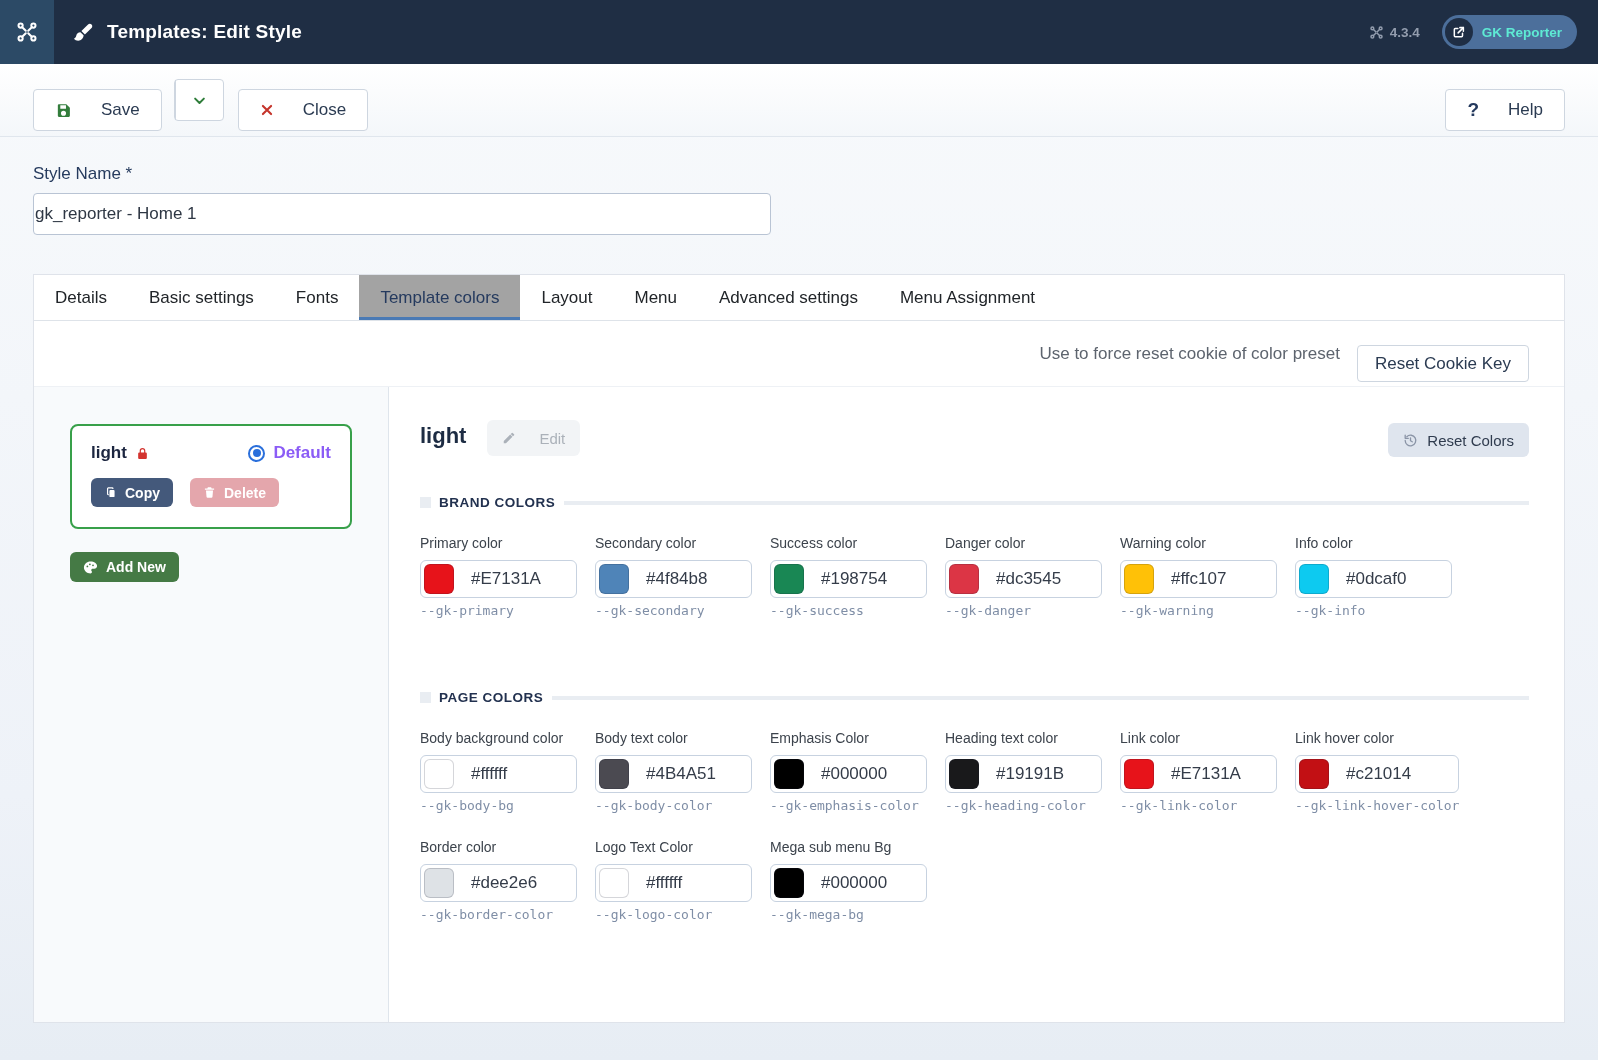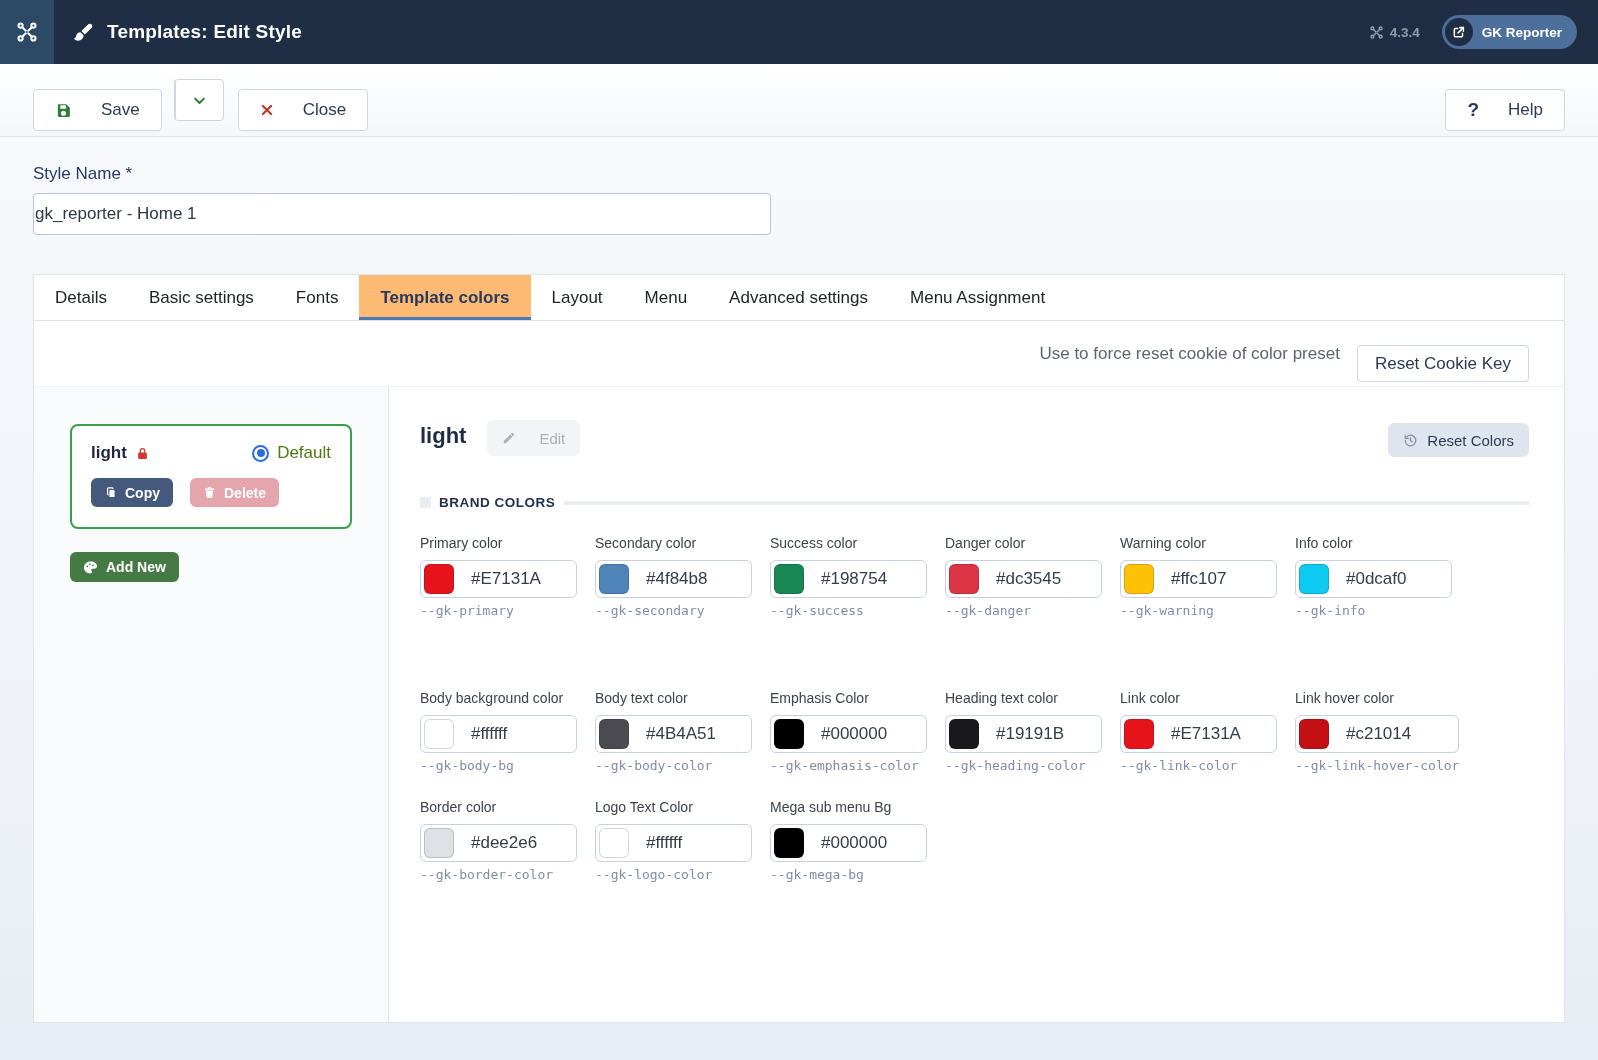"GK Reporter" .gk-pill { color: #ffffff -> #5eead4 }
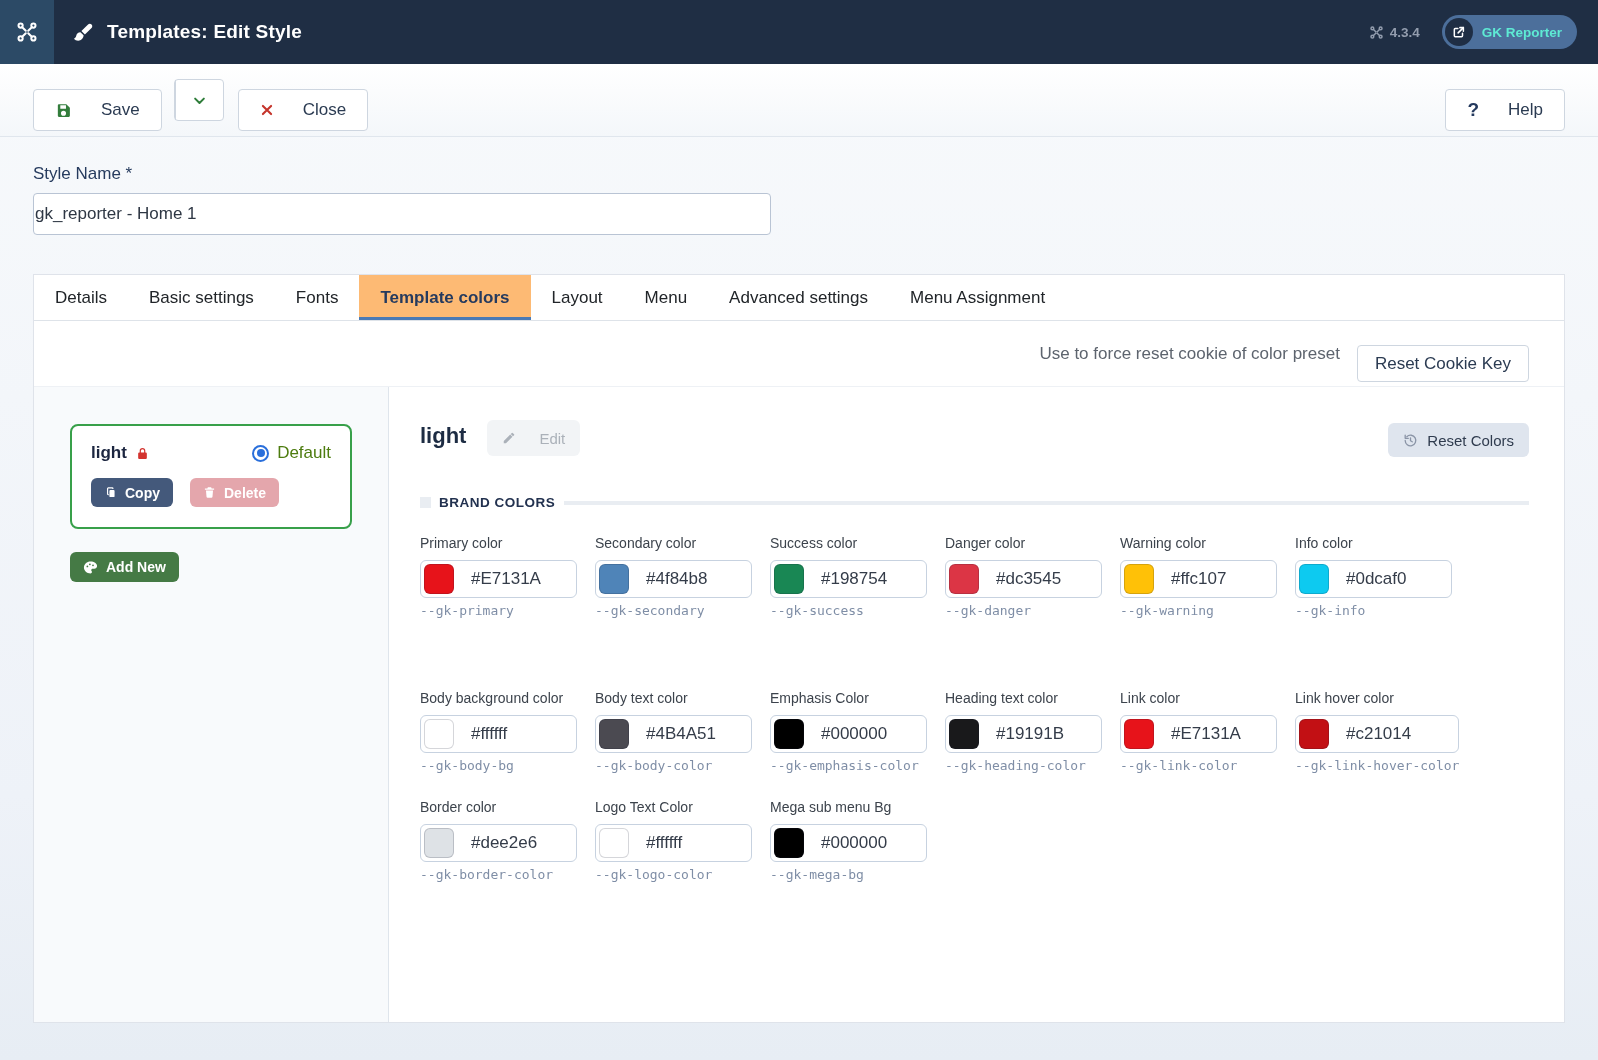"Template colors" .tab.active { background: #fdba74 -> #a3a3a3; font-weight: bold -> normal }
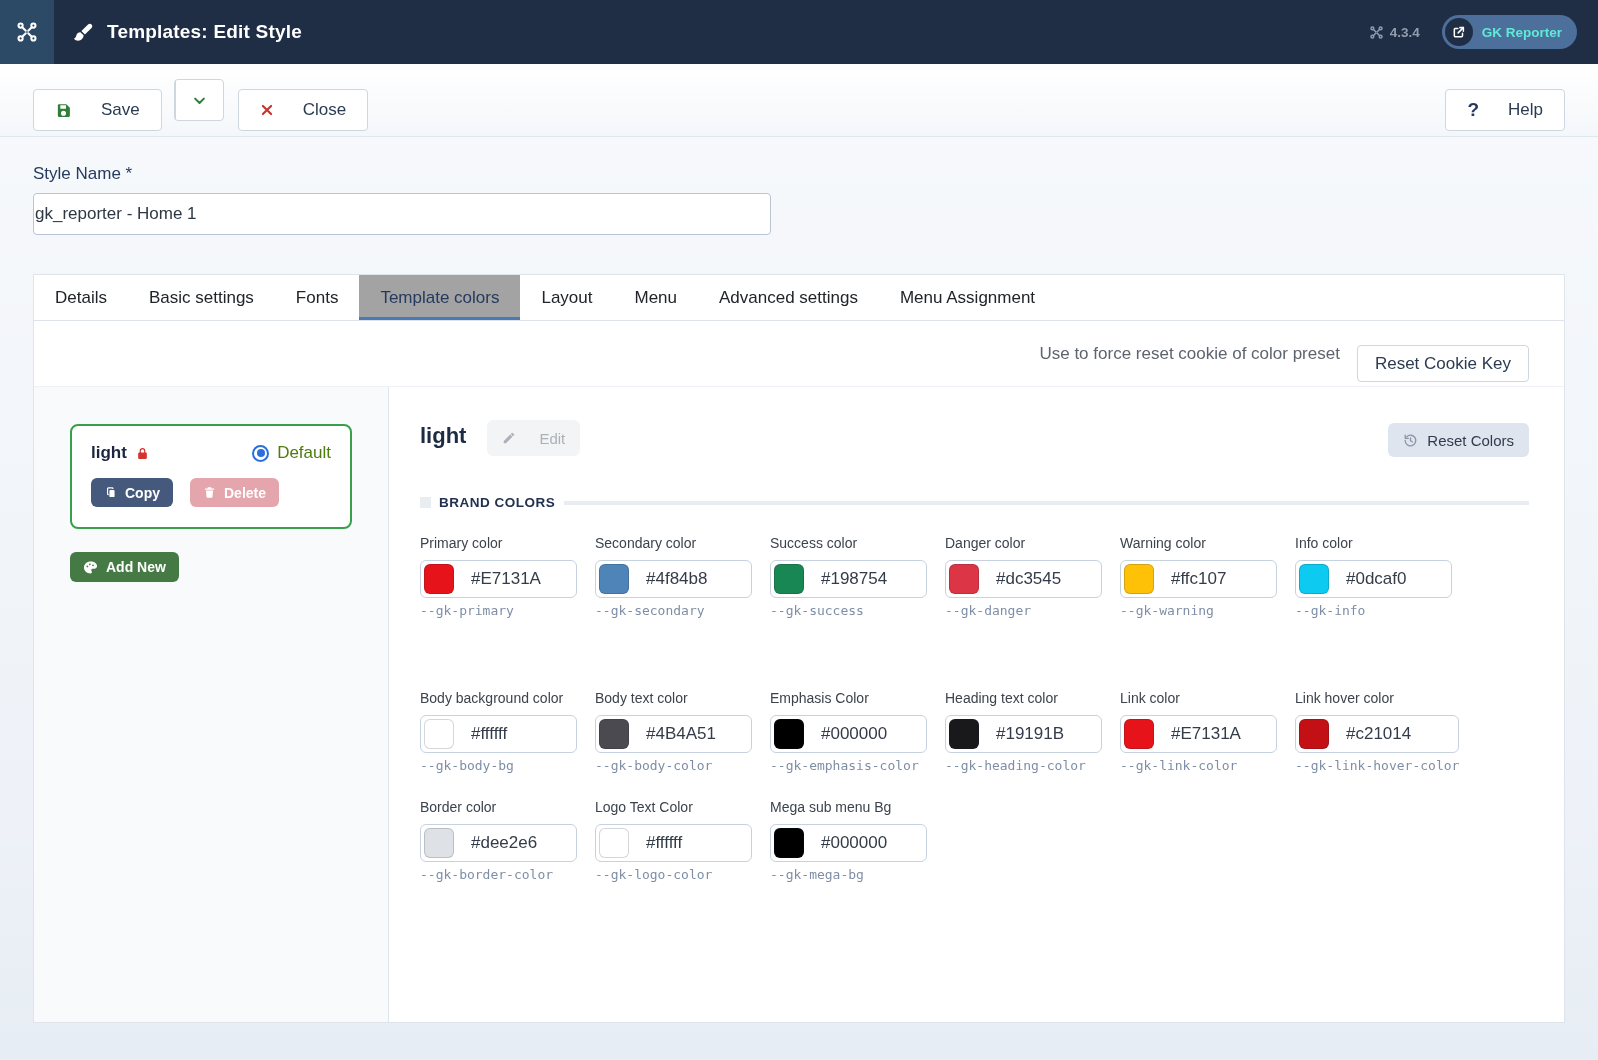"Default" .default-label { color: #4d7c0f -> #8b5cf6; font-weight: 400 -> 700 }
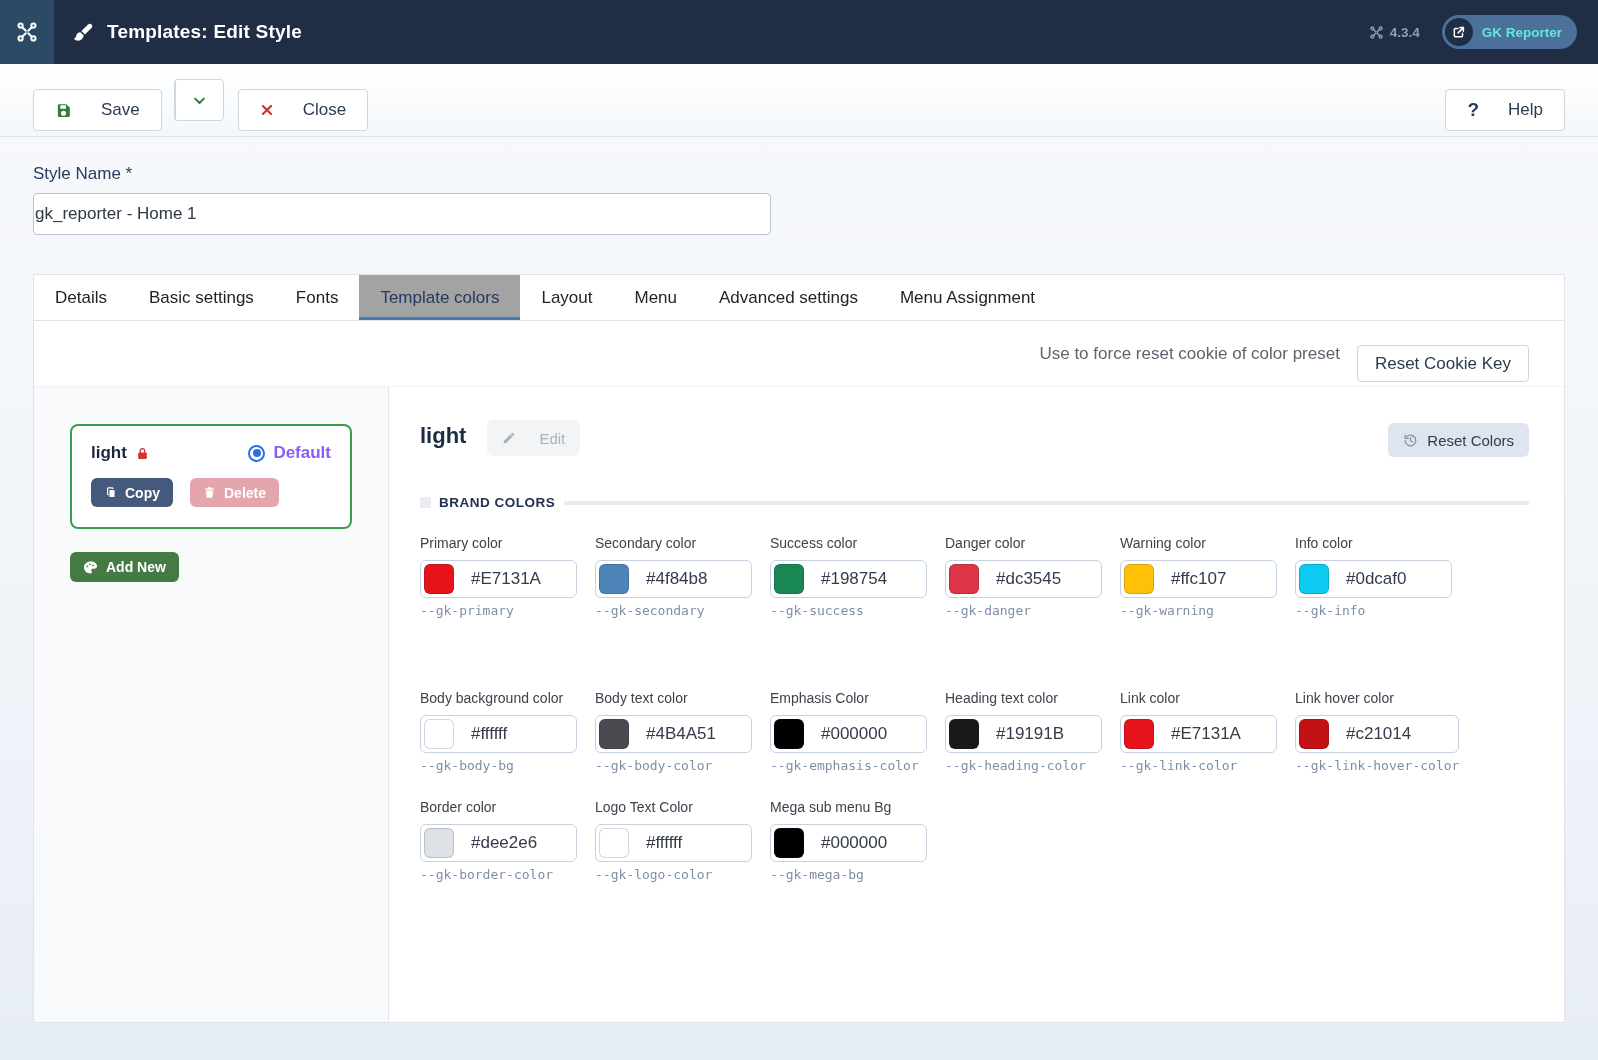"PAGE COLORS" div.section-head { html: none -> <div> <span></span> <span>PAGE COLORS</span> <span></span> </div> }
